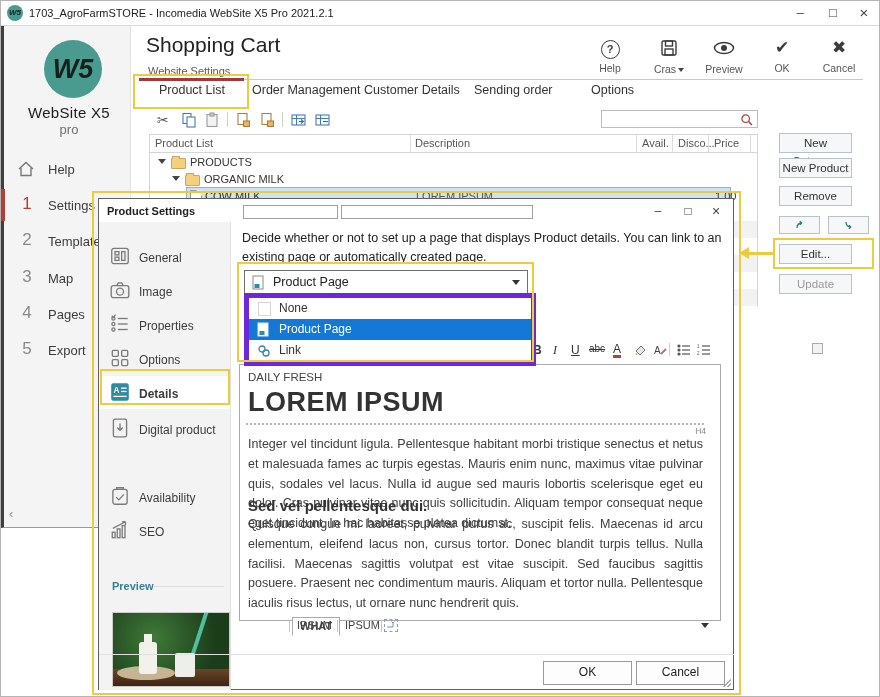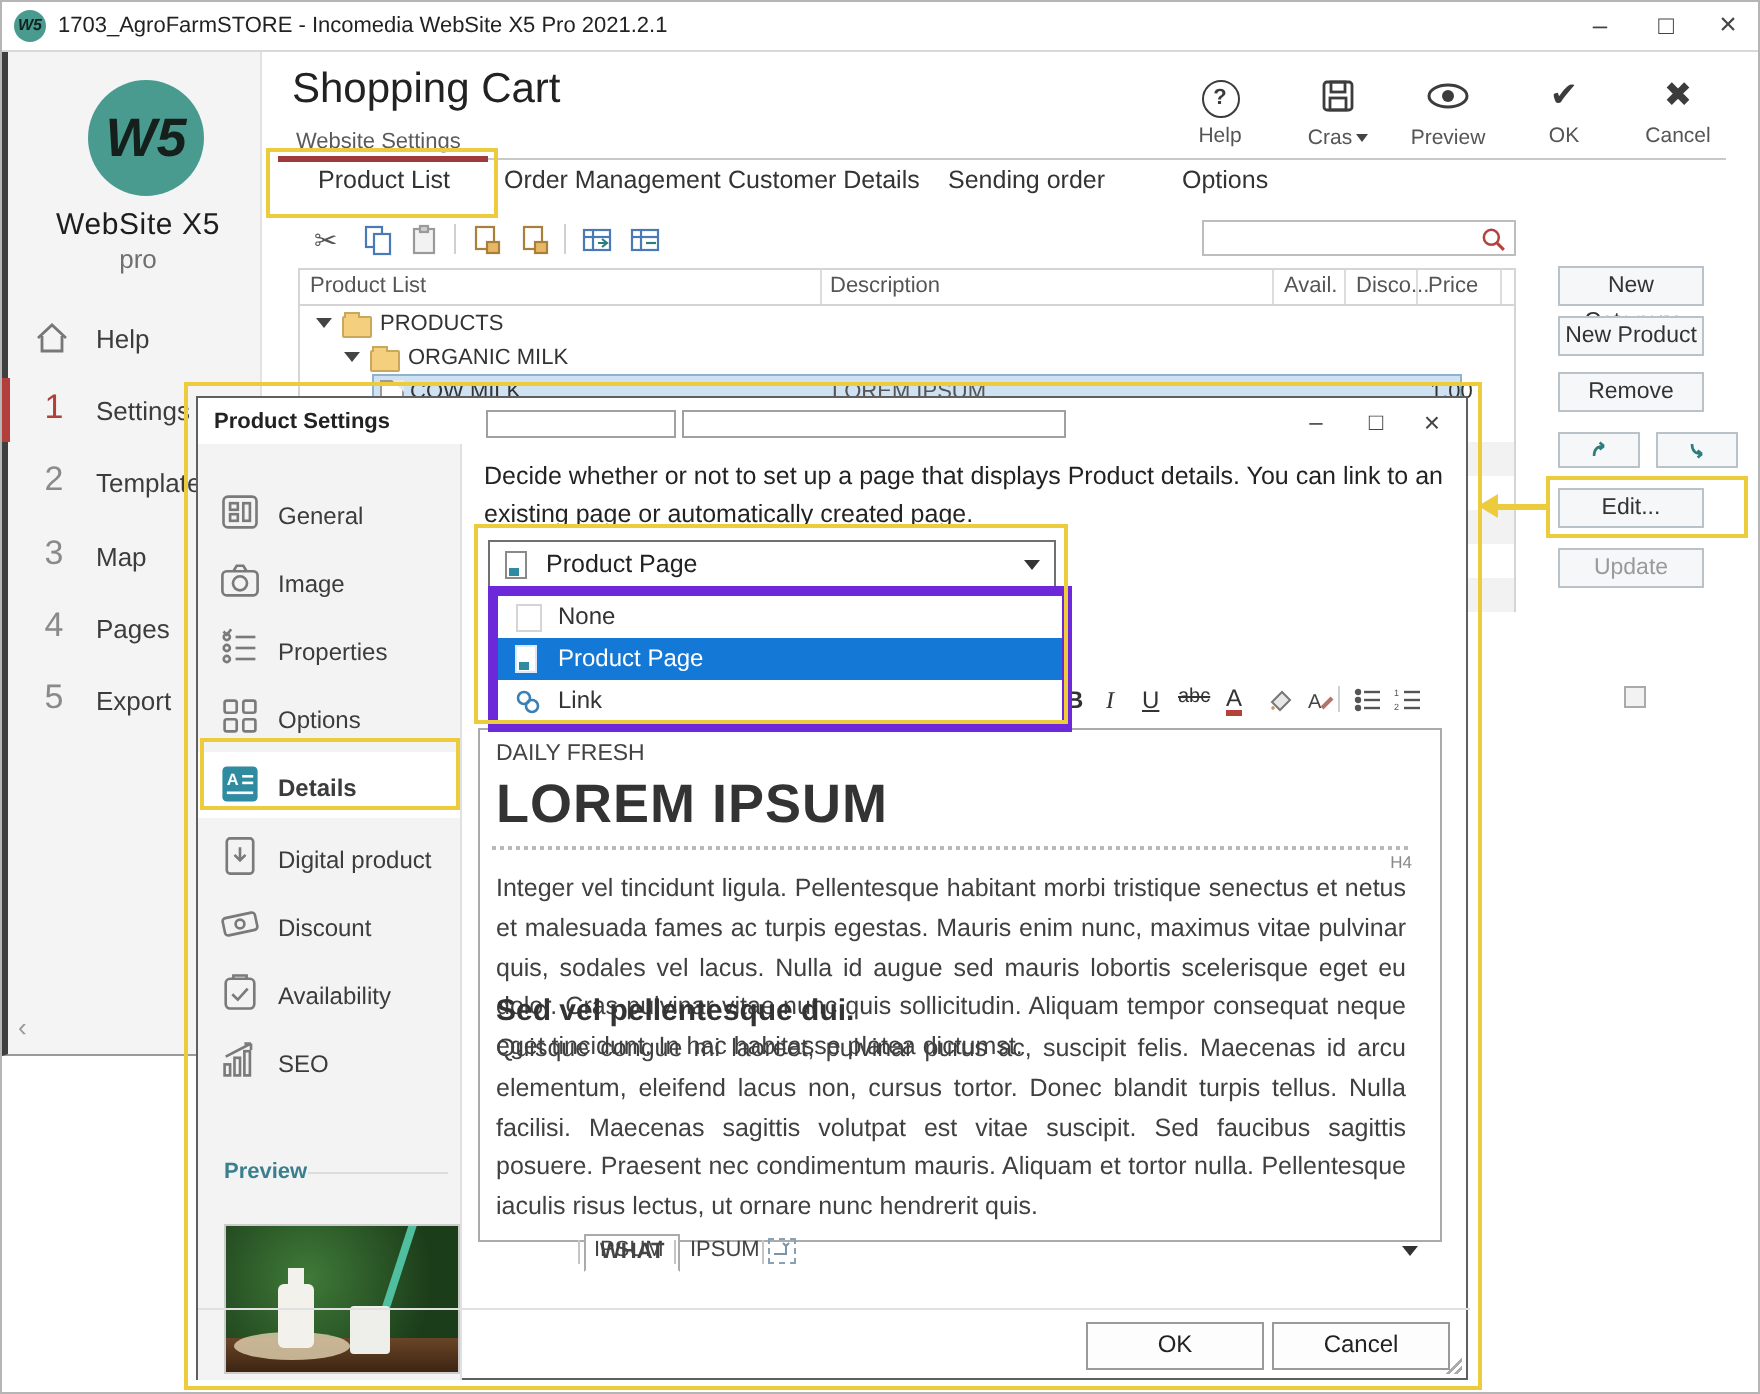"Discount" div.dnav { html: <div> <span> <svg> <rect></rect> <circle></circle> </svg> </span> <span>Discount</span> </div> -> none }
